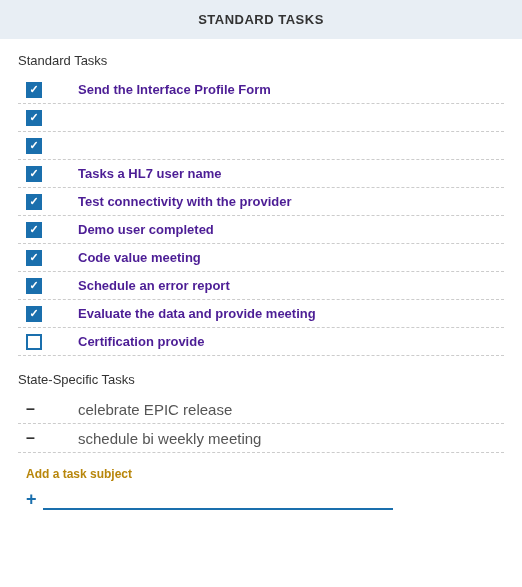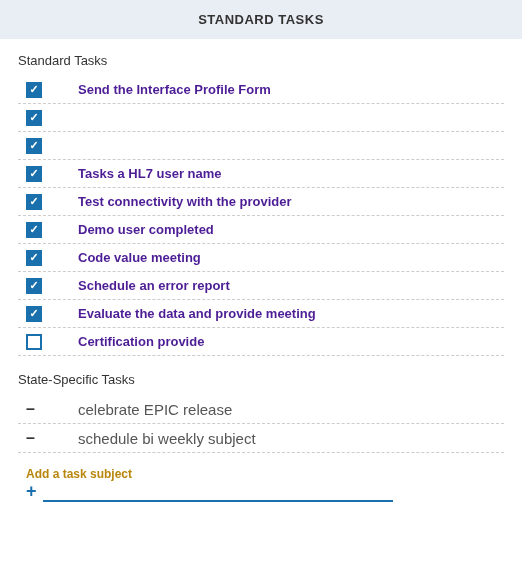"schedule bi weekly subject" span.state-task-label { text: subject -> meeting }
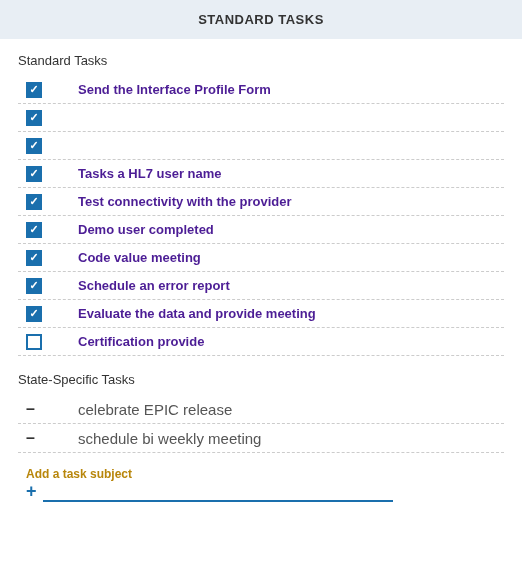"Add a task subject" .add-task-label { margin-bottom: 0 -> 8px }
